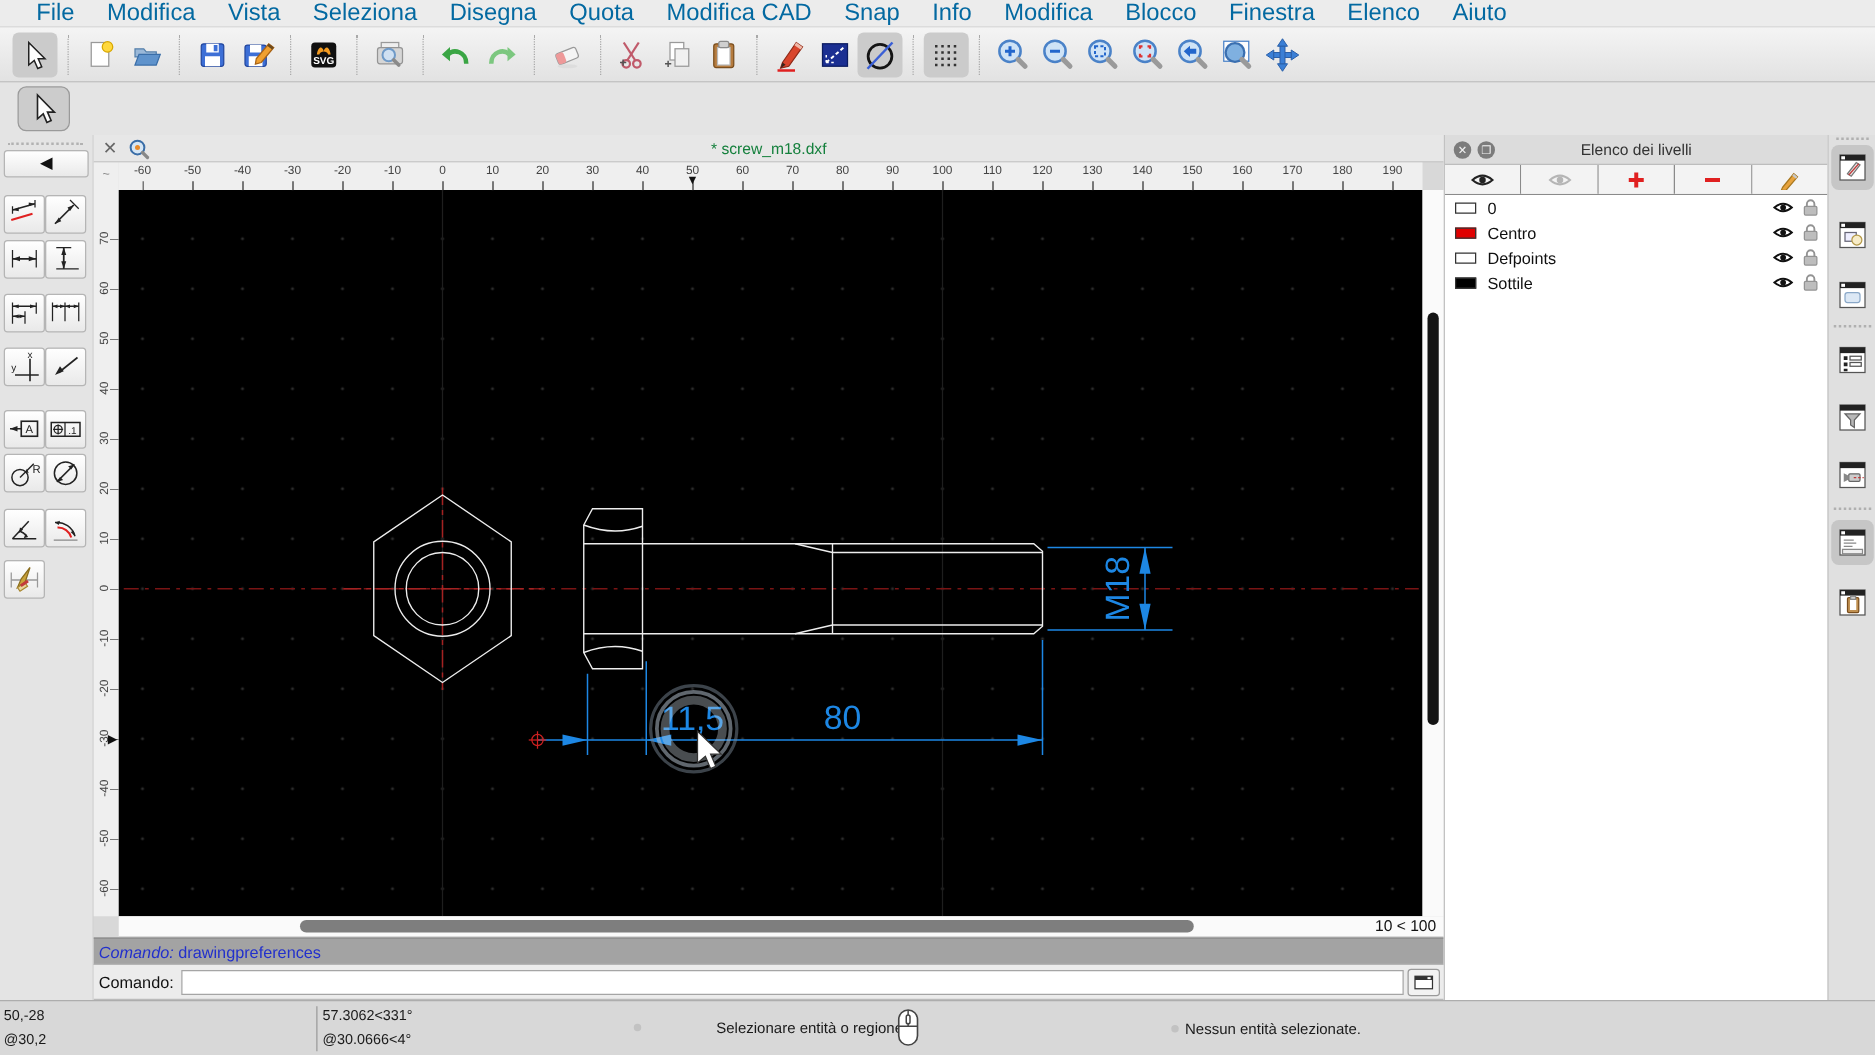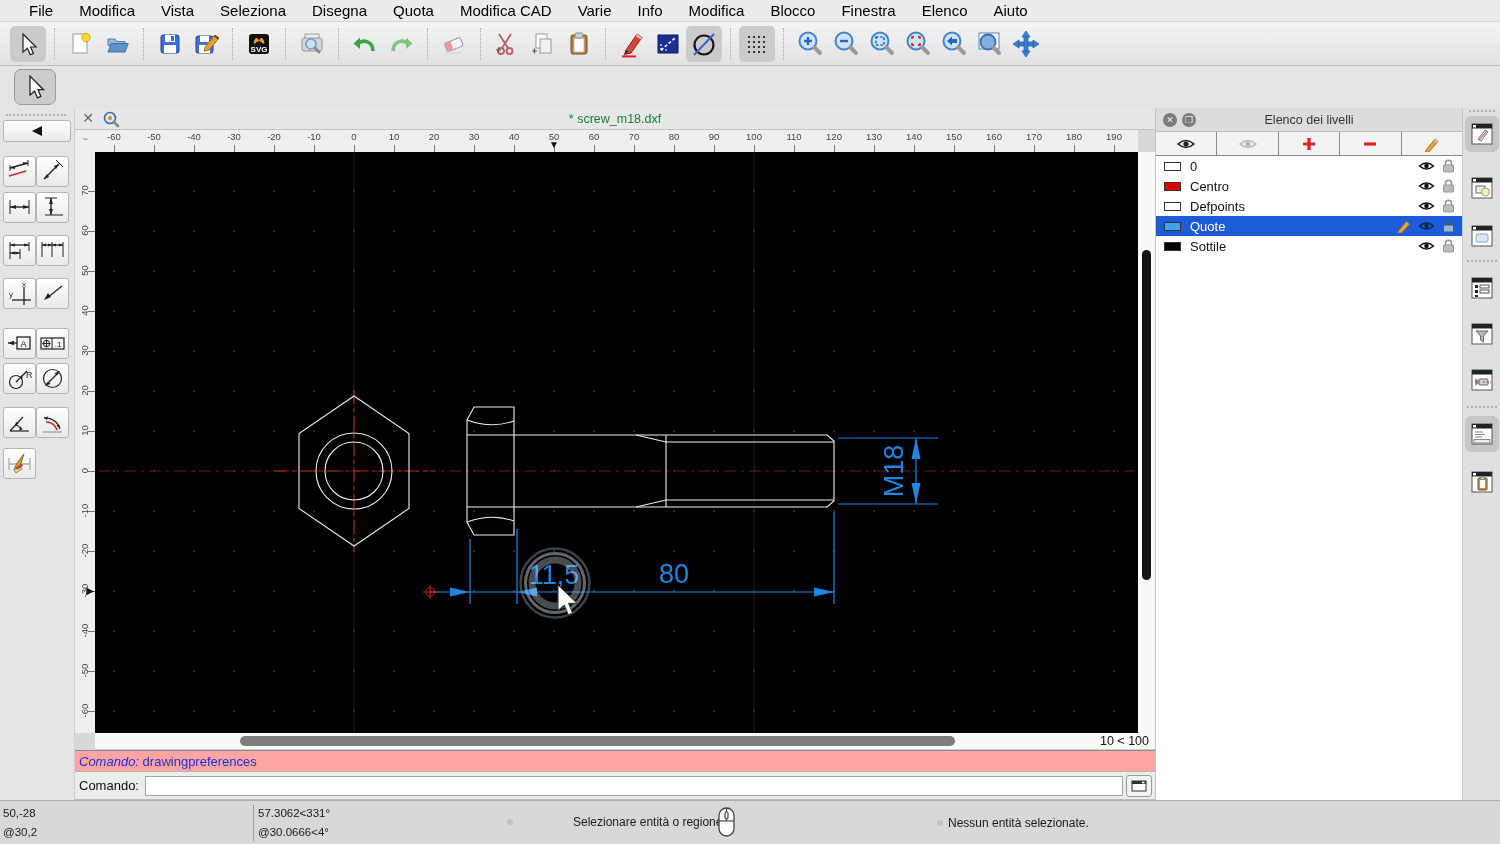"File" .menu-item { color: #000000 -> #0369a1; font-size: 15px -> 19px }
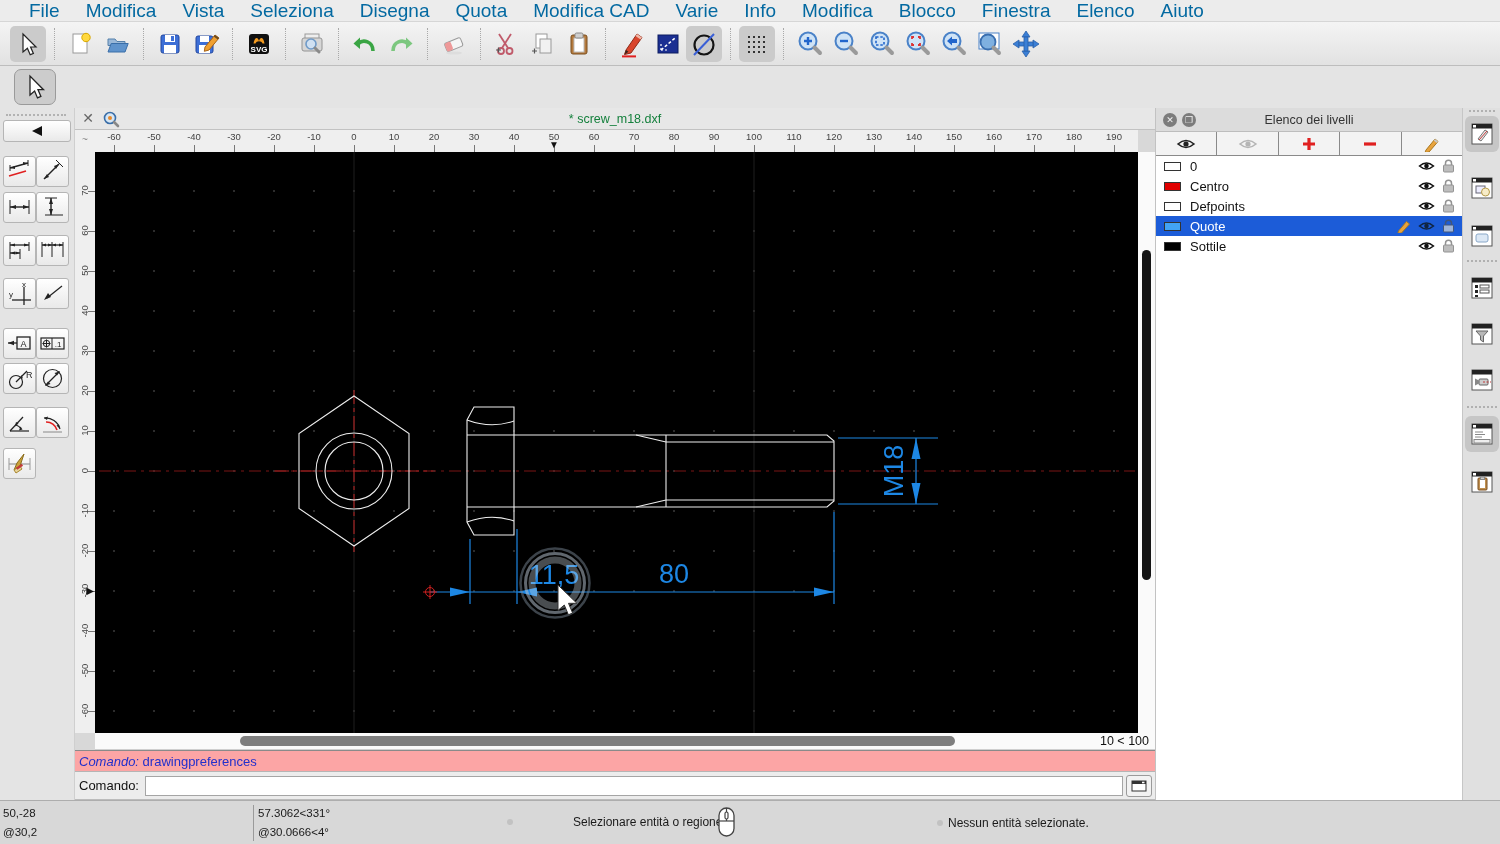"Varie" span.menu-item { text: Varie -> Snap }
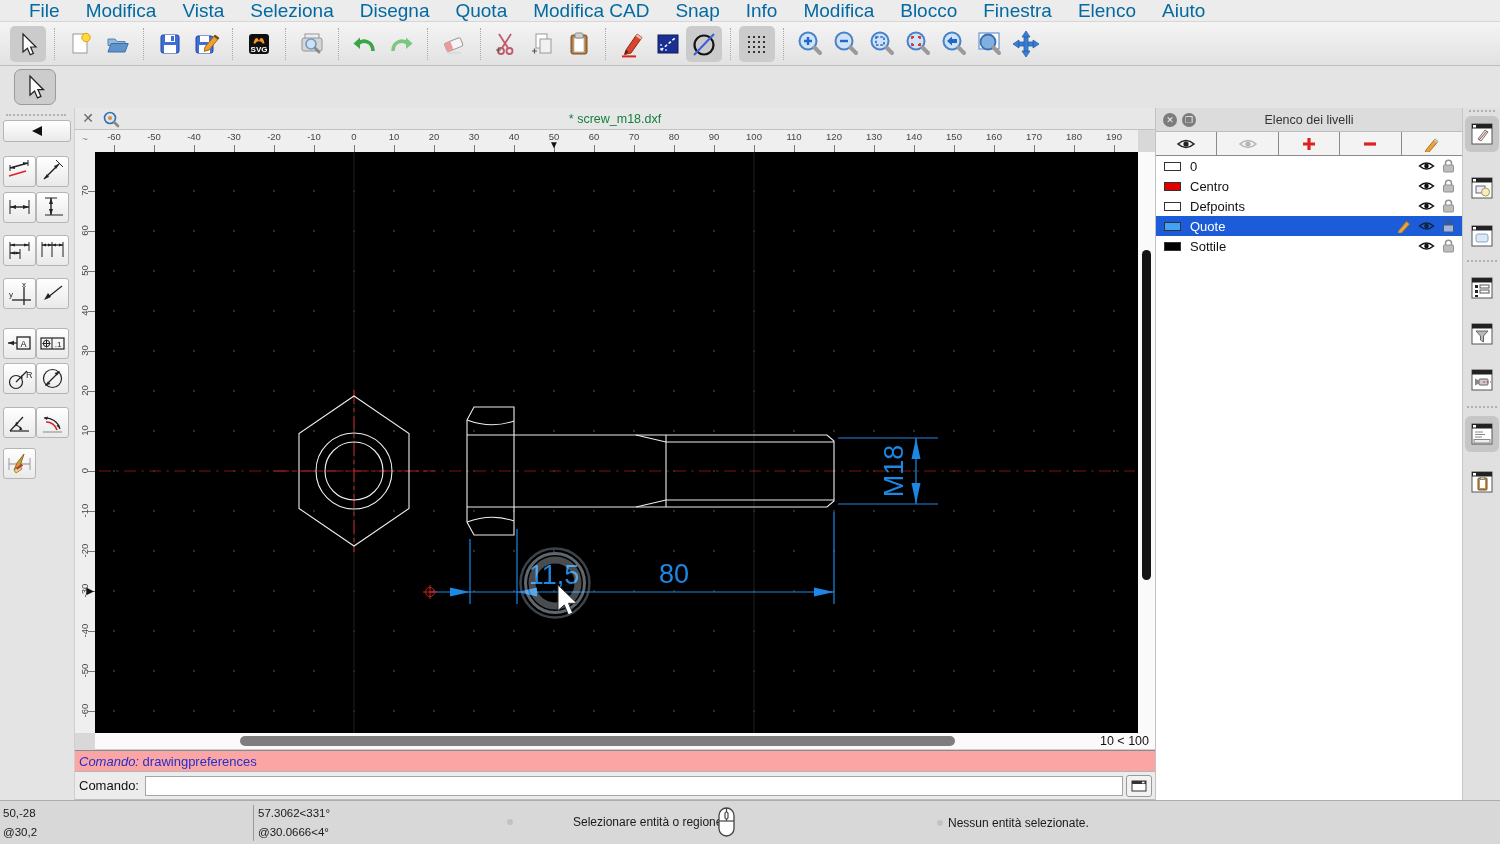"Quote" div.lrow { html: <div> <span></span> <span>Quote</span> <span> <svg> <path></path> </svg> </span> <span> <svg> <path></path> <circle></circle> </svg> </span> <span> <svg> <rect></rect> <path></path> </svg> </span> </div> -> none }
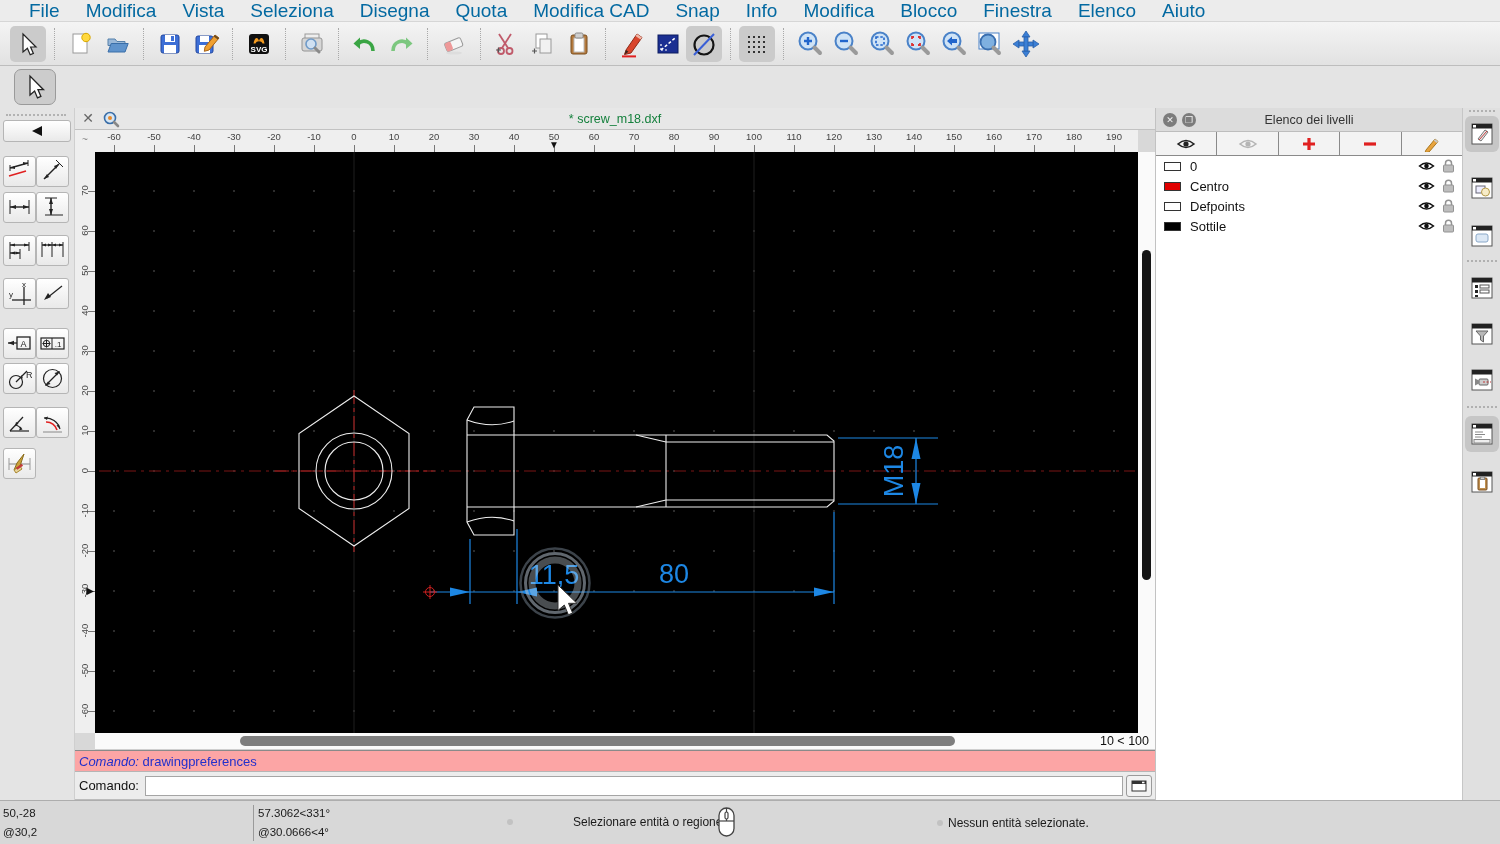"Comando: drawingpreferences" #cmdhistory { background: #fca5a5 -> #a3a3a3 }
